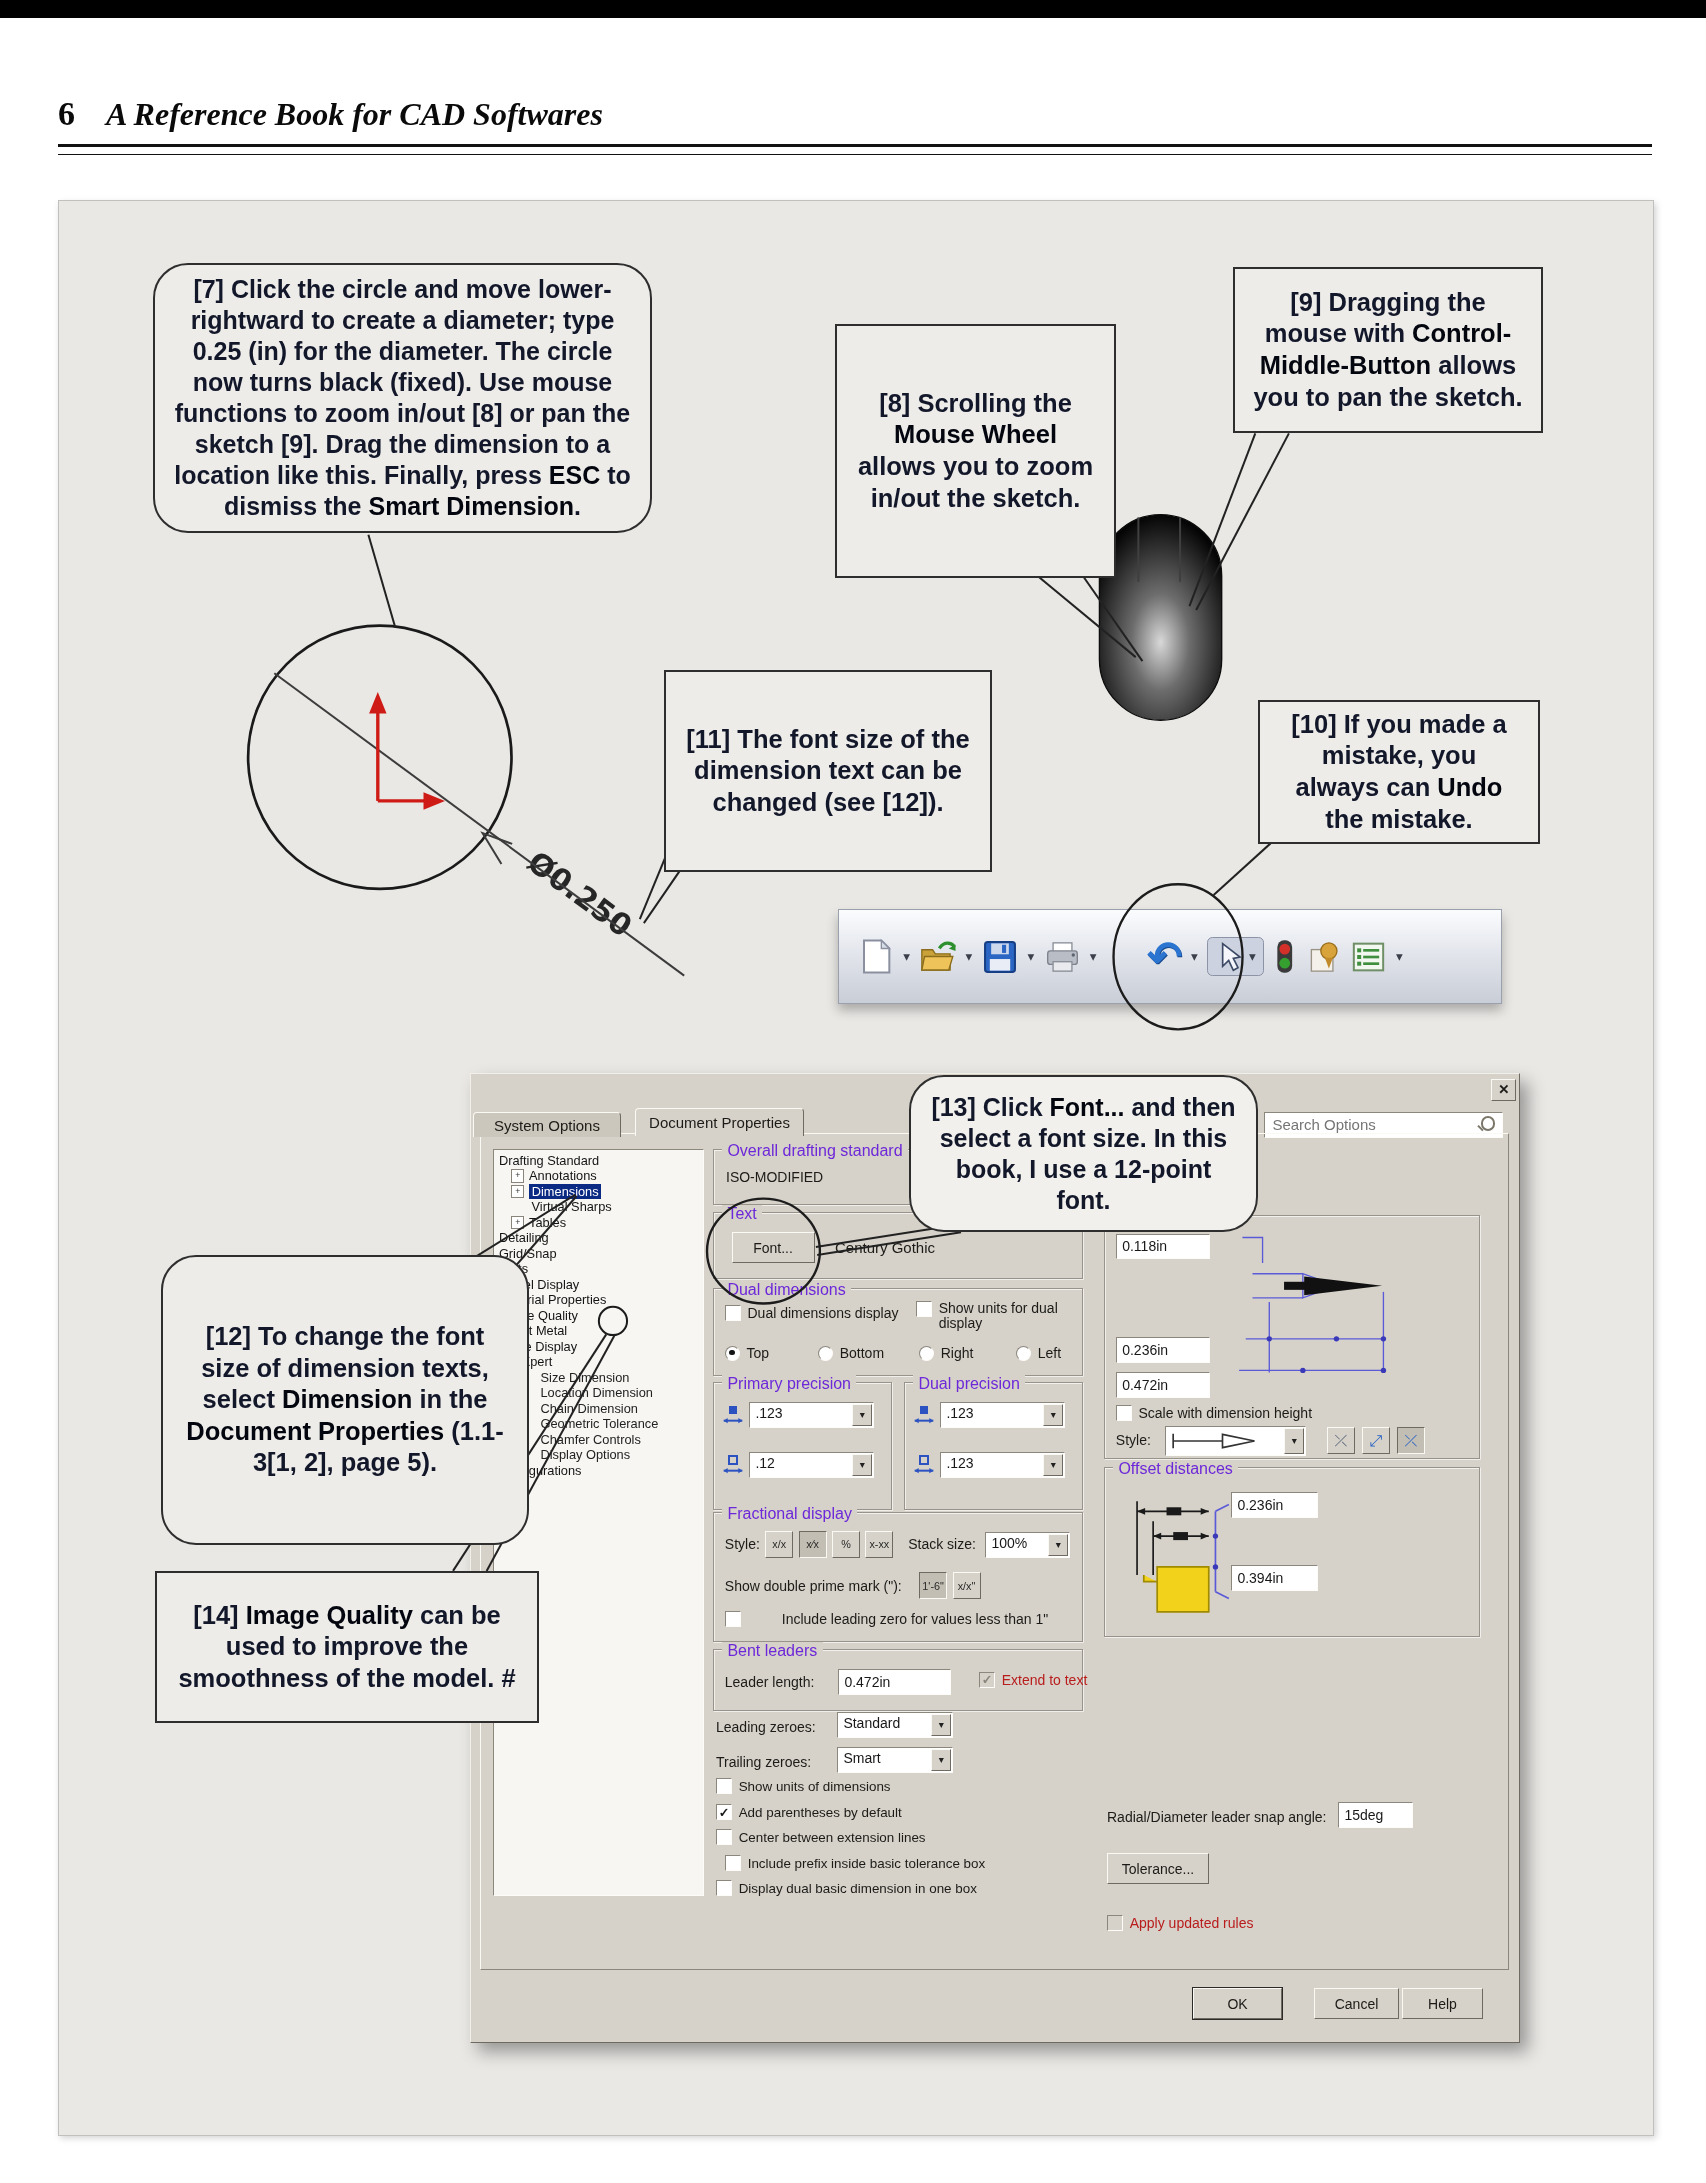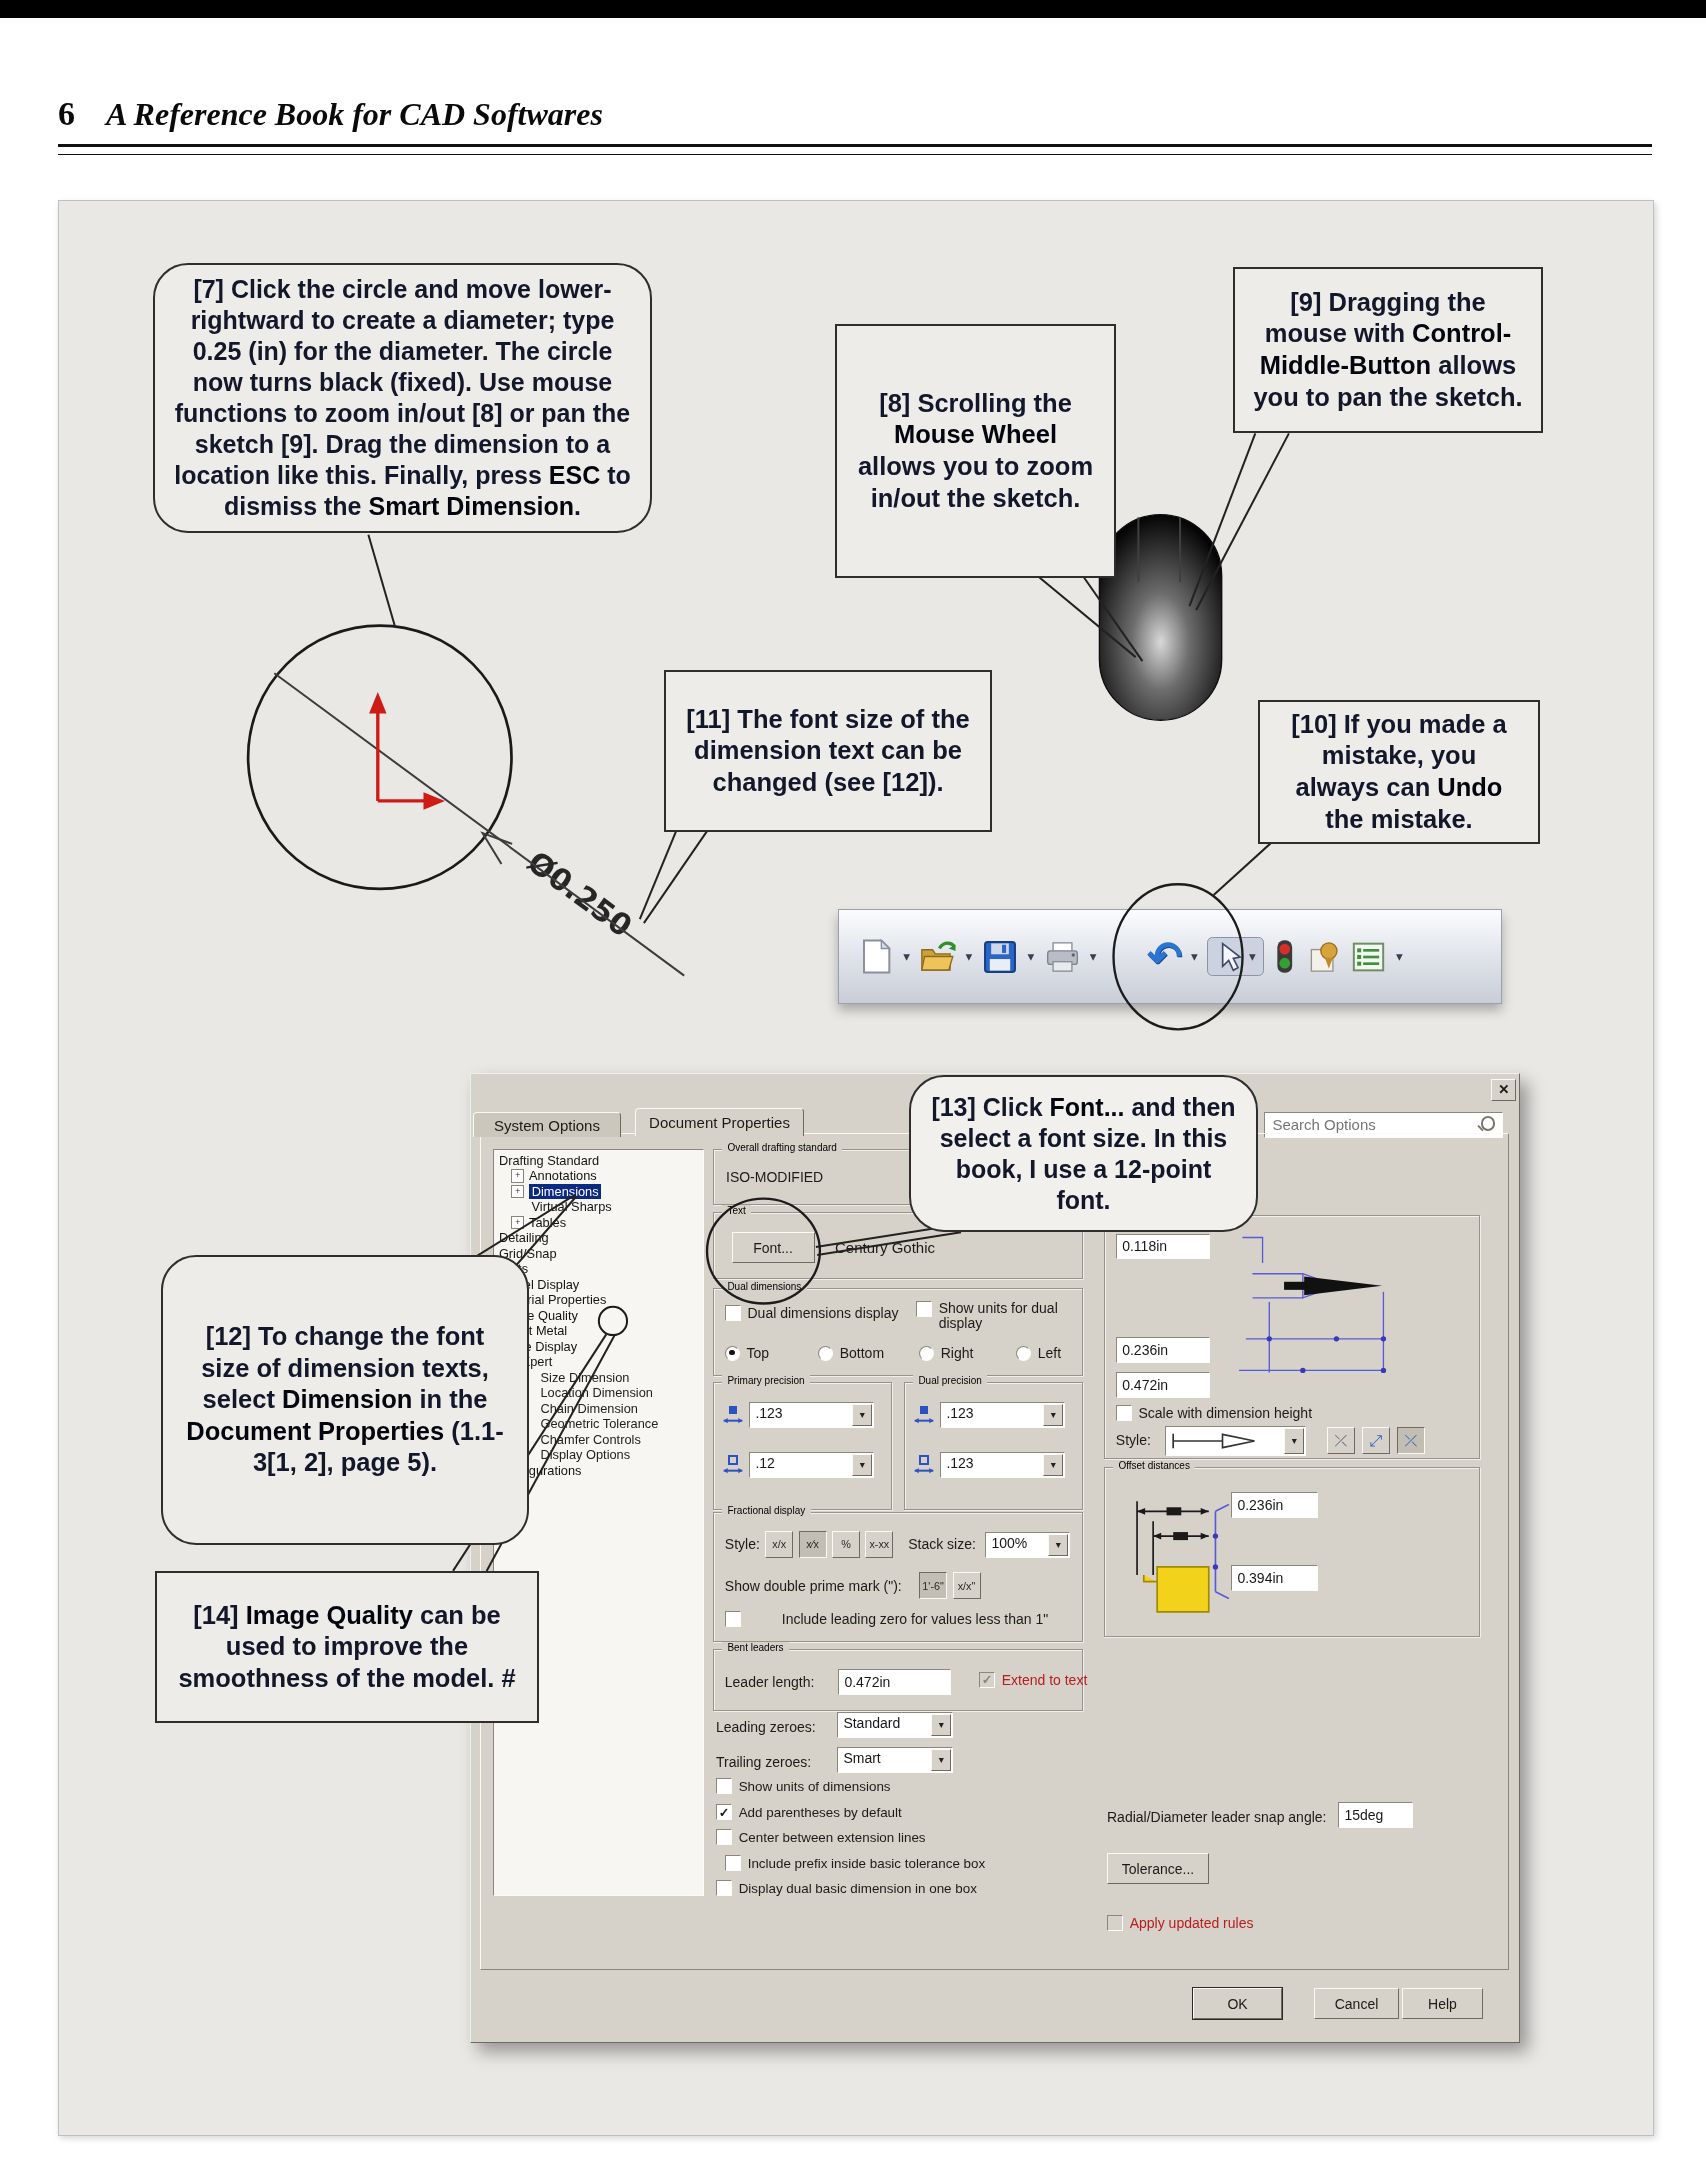"[11] The font size of" div.co { height: 162px -> 202px }
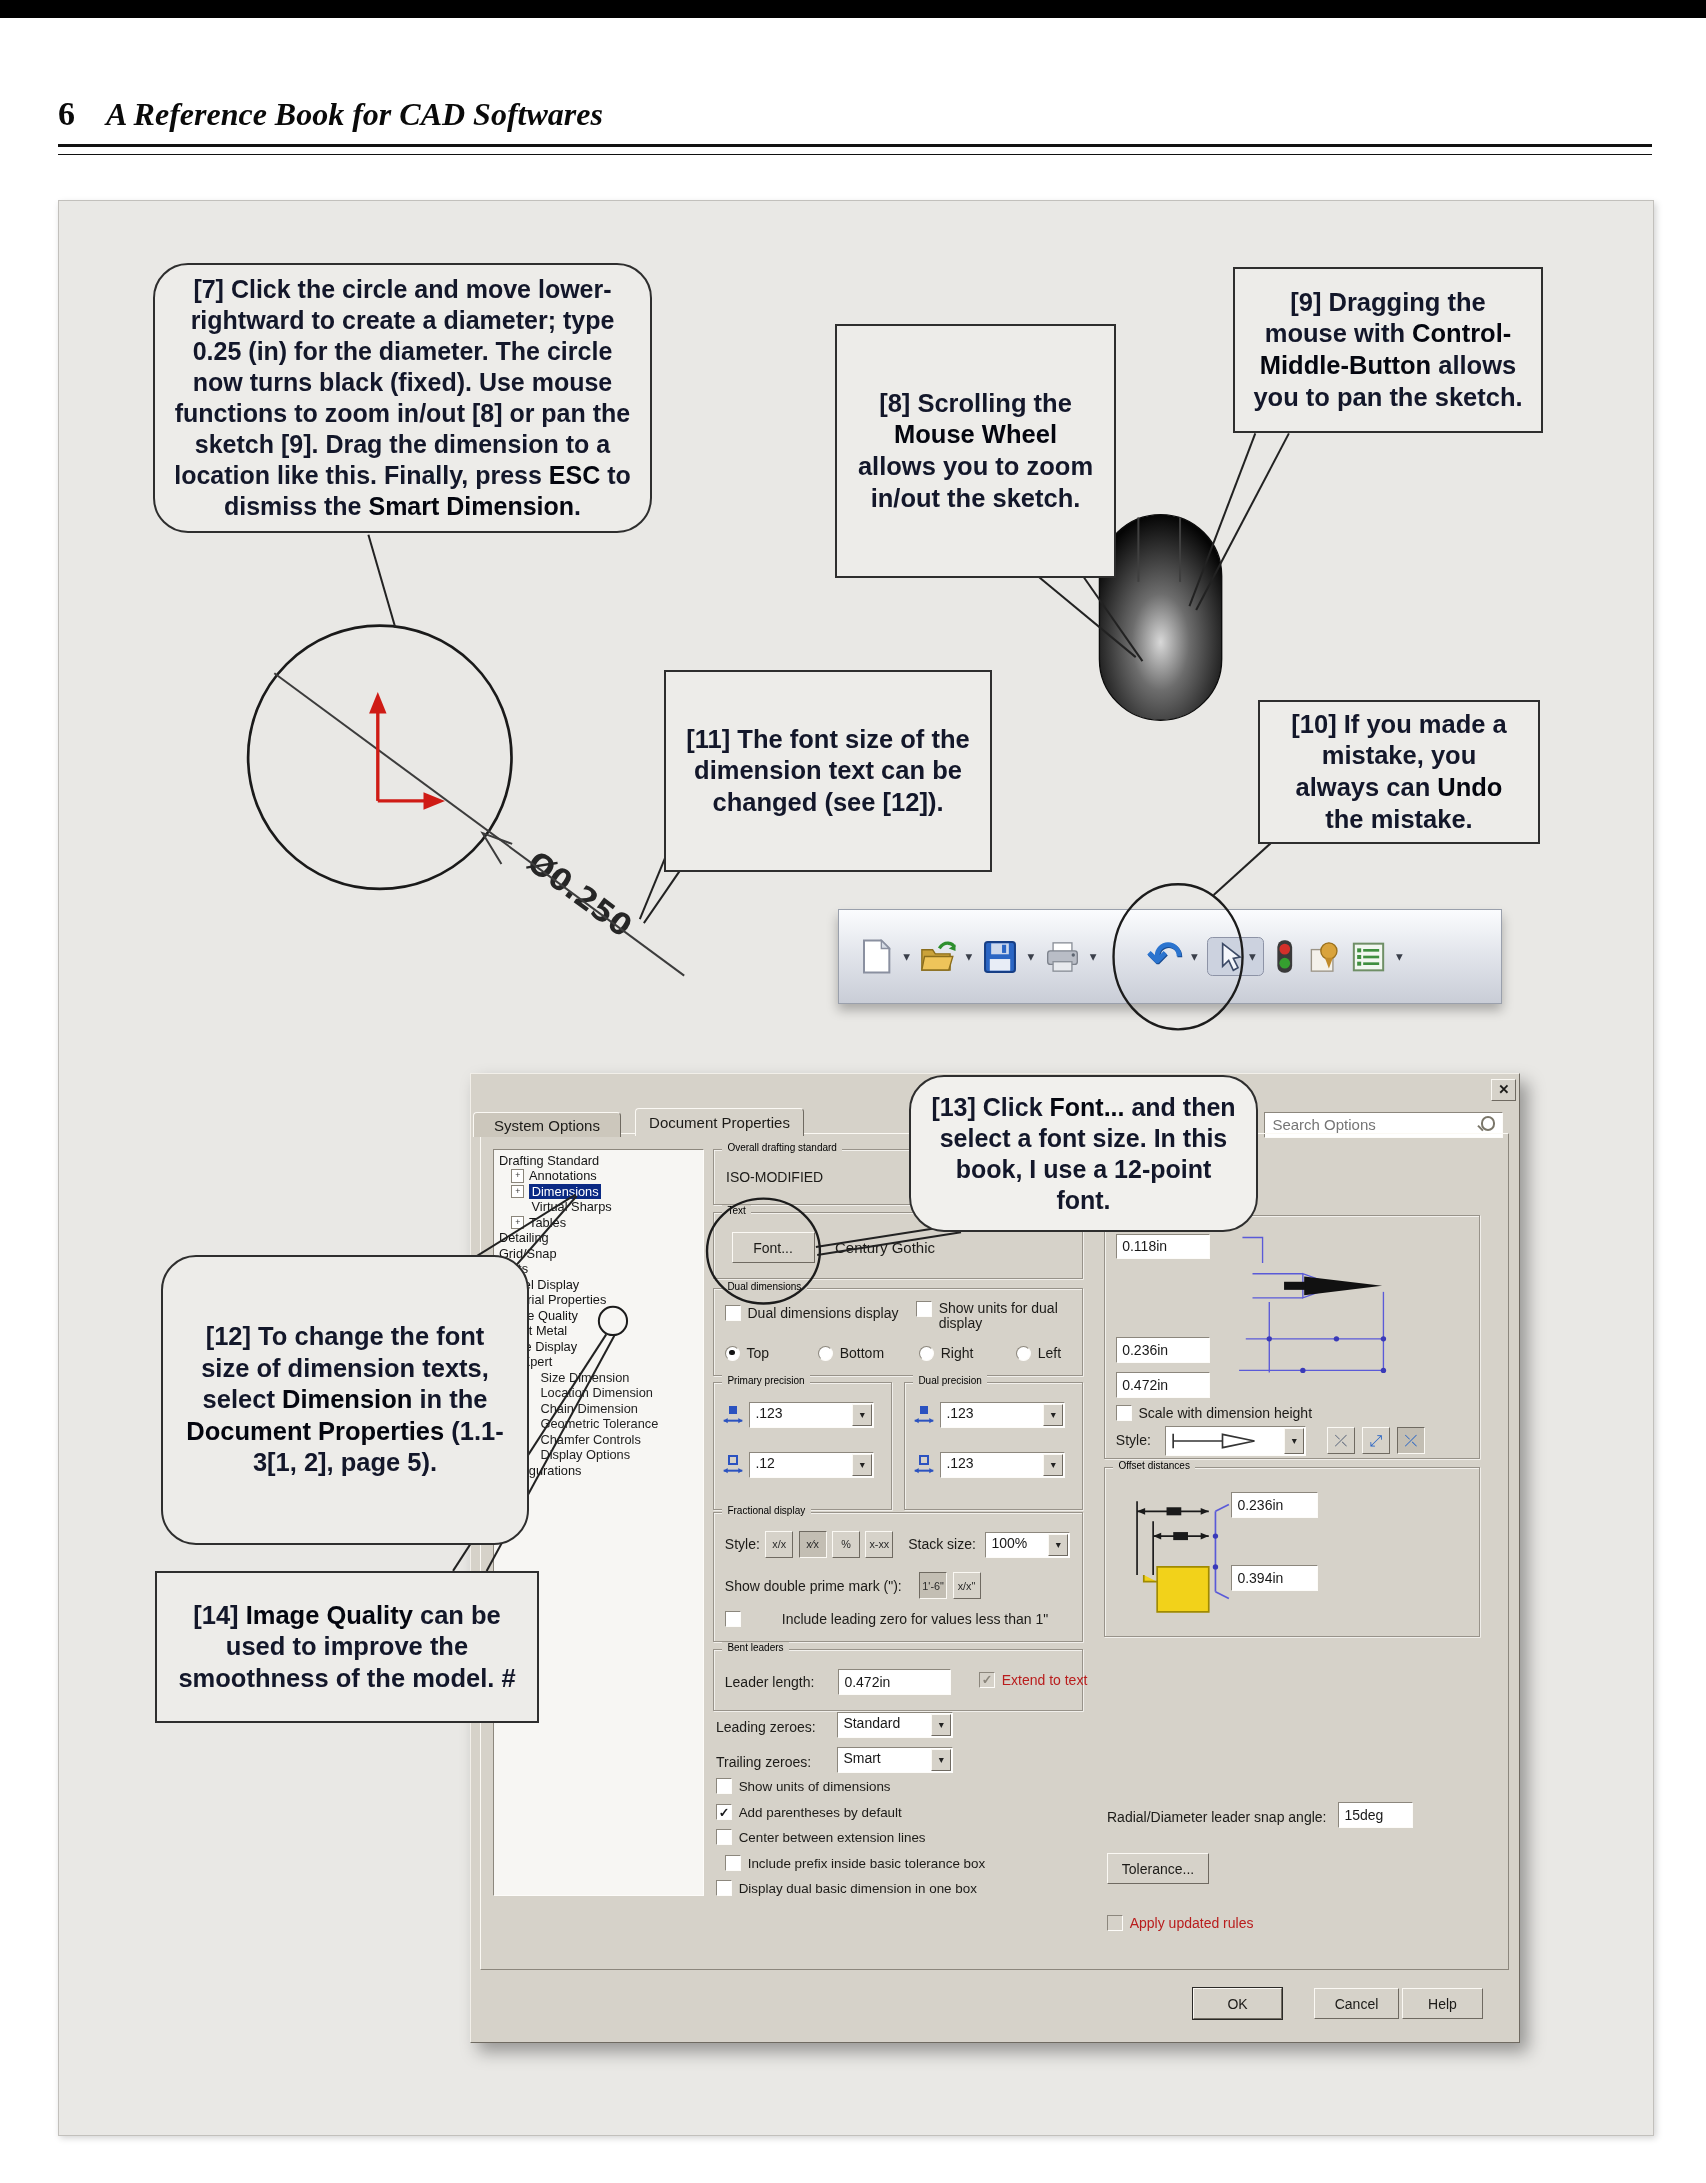"Overall drafting standard" .leg { color: #000000 -> #6d28d9; font-size: 10px -> 16px }
